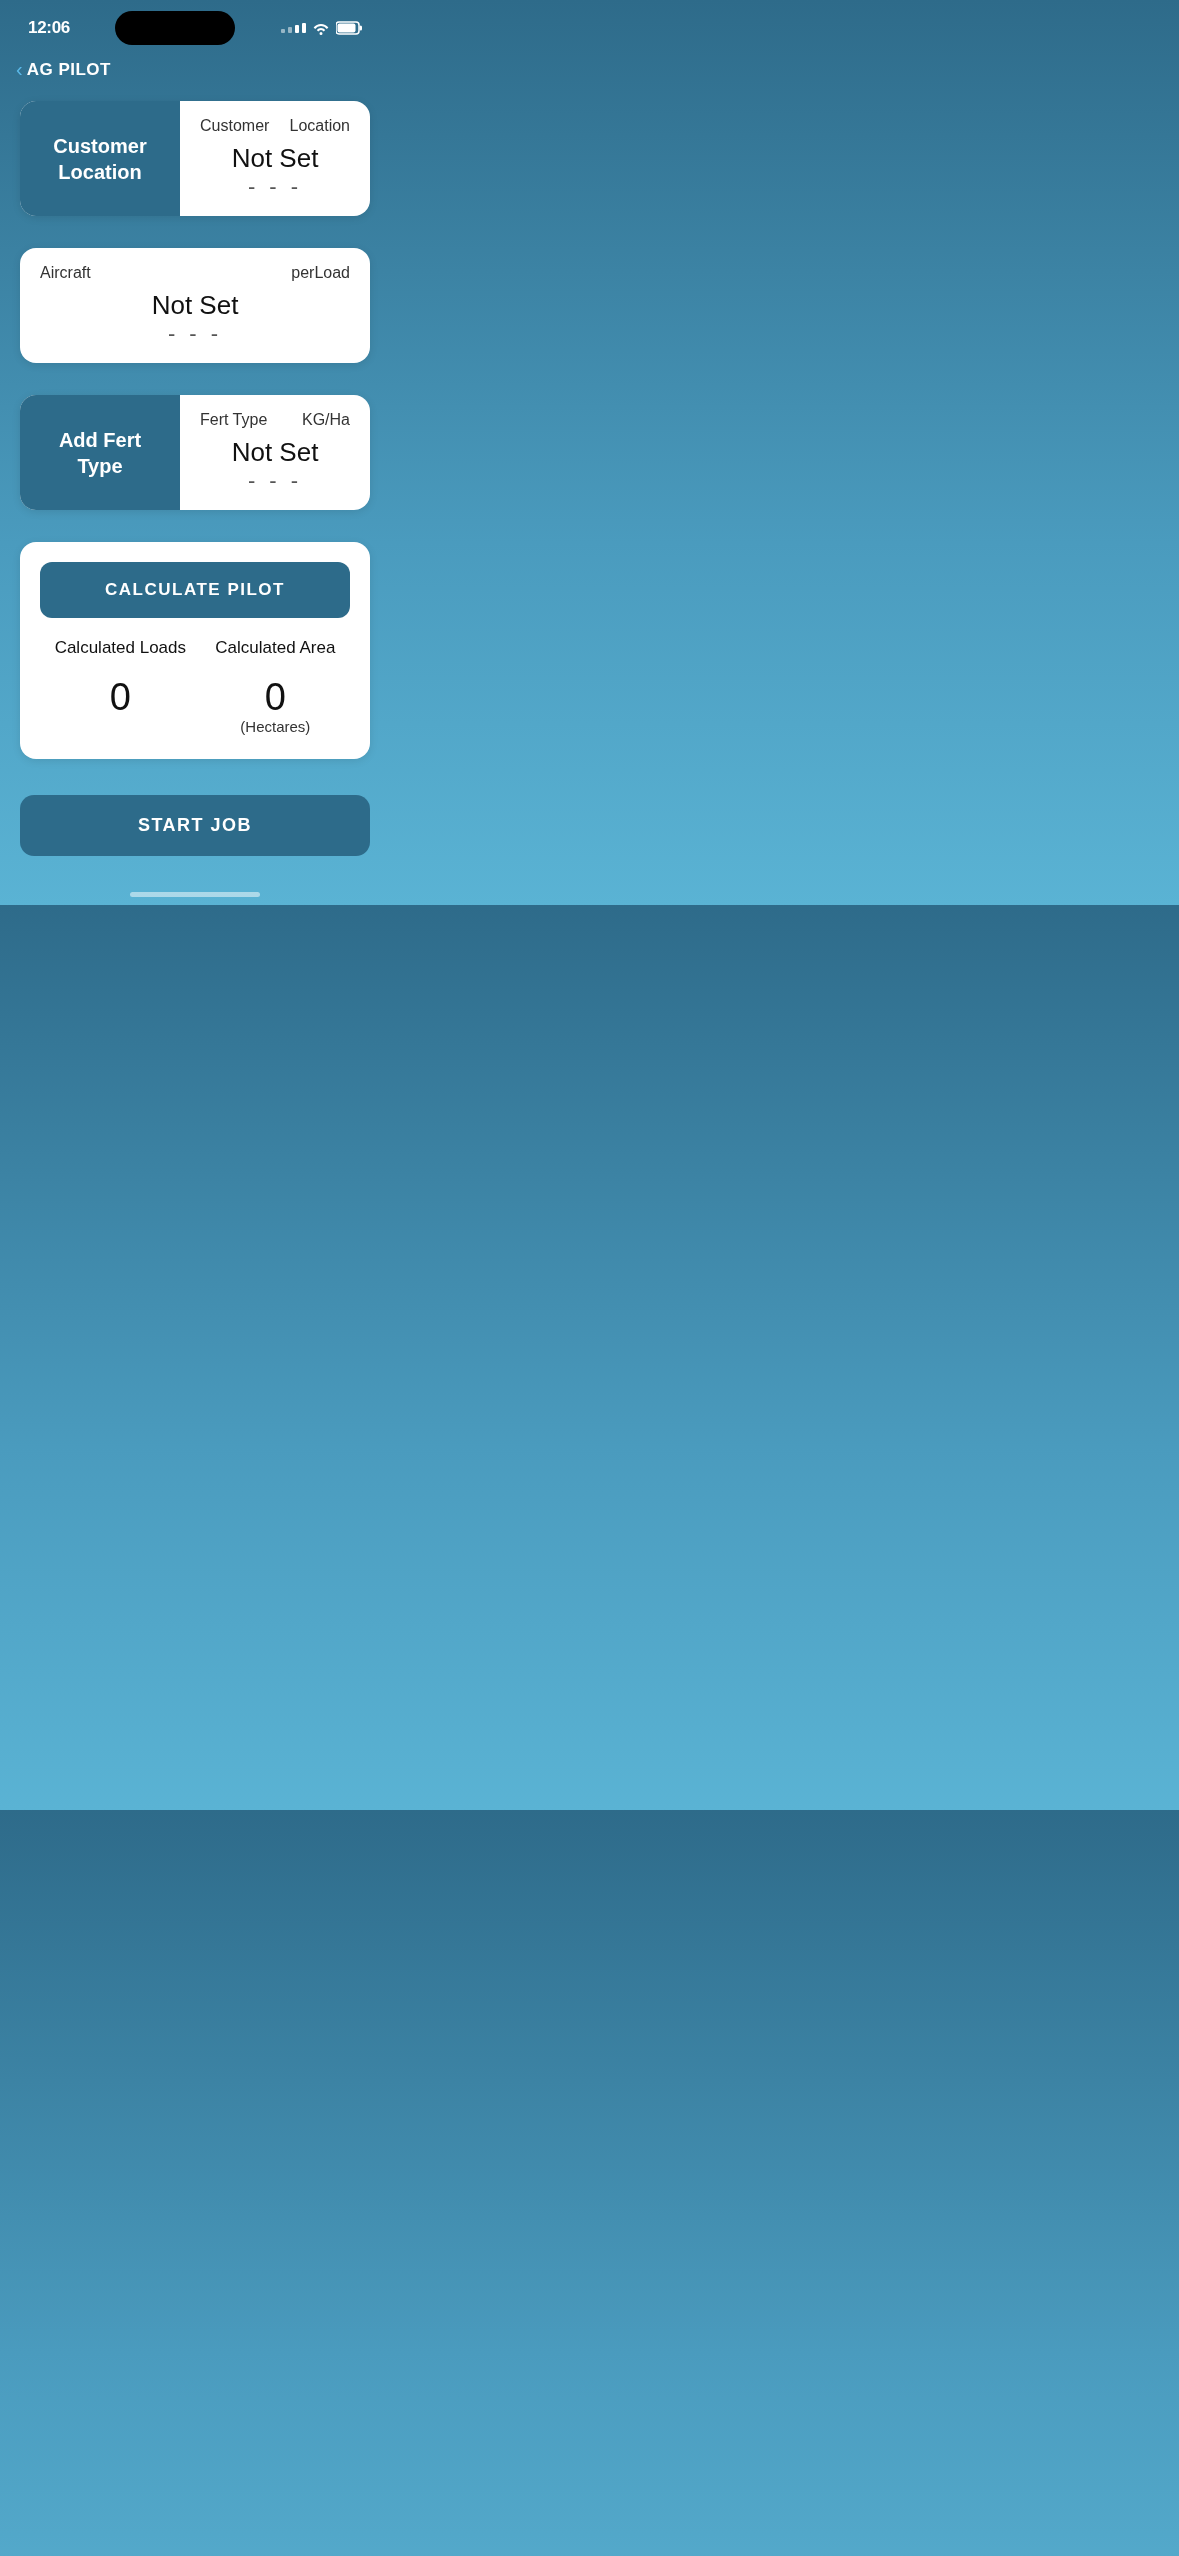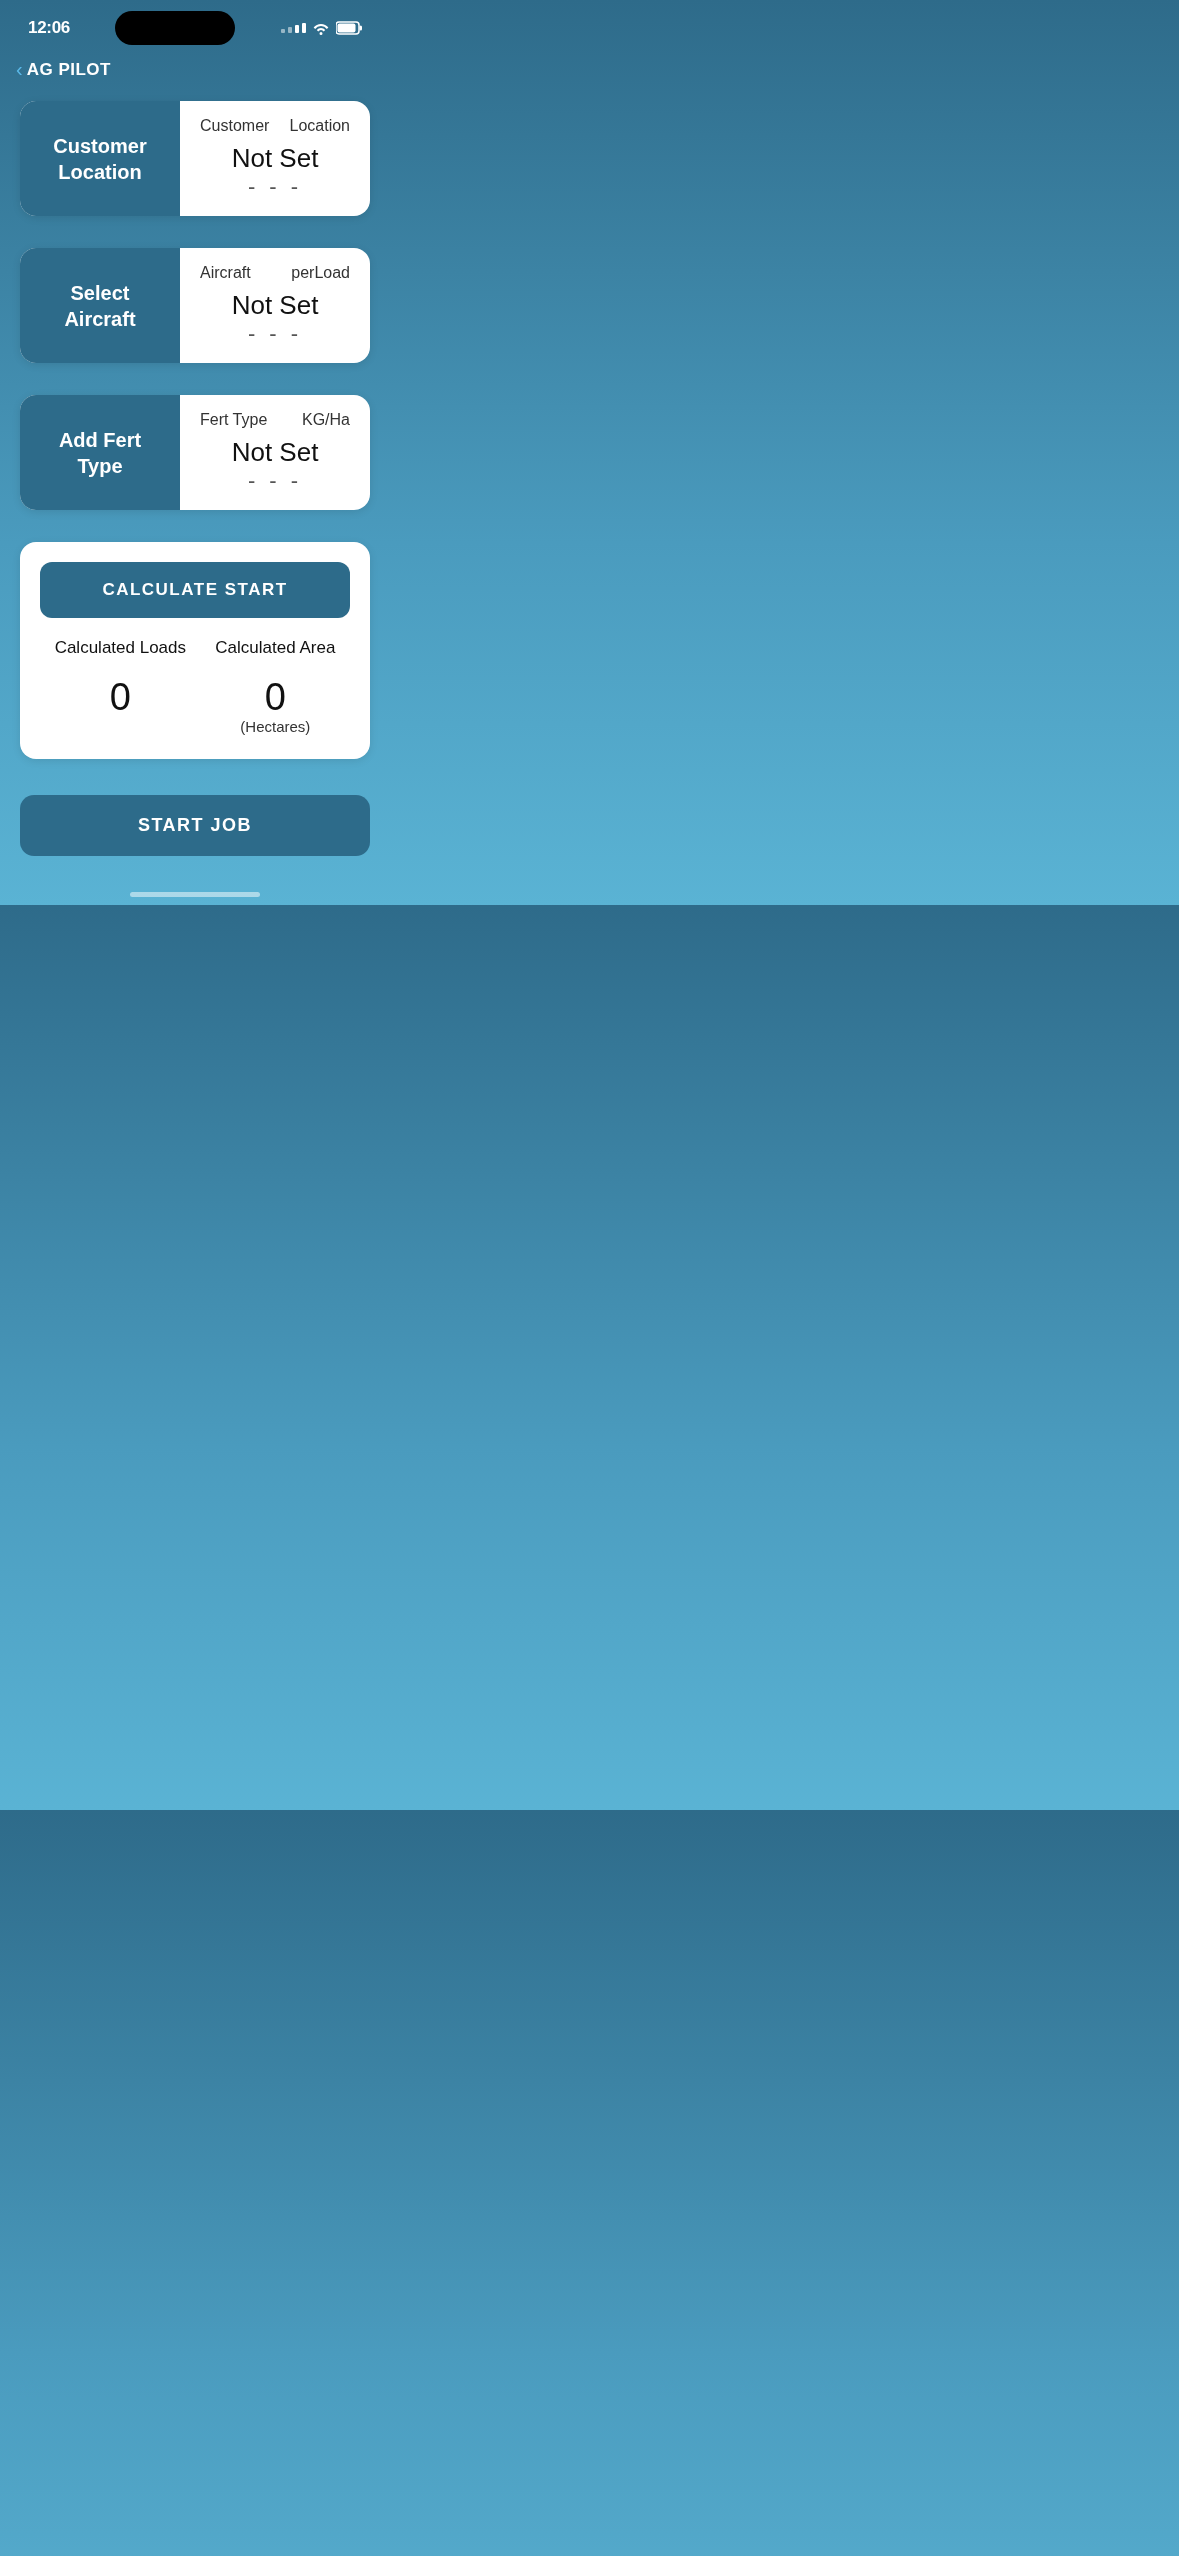"Select Aircraft" div.section-btn { html: <div> <span>Select Aircraft</span> </div> -> none }
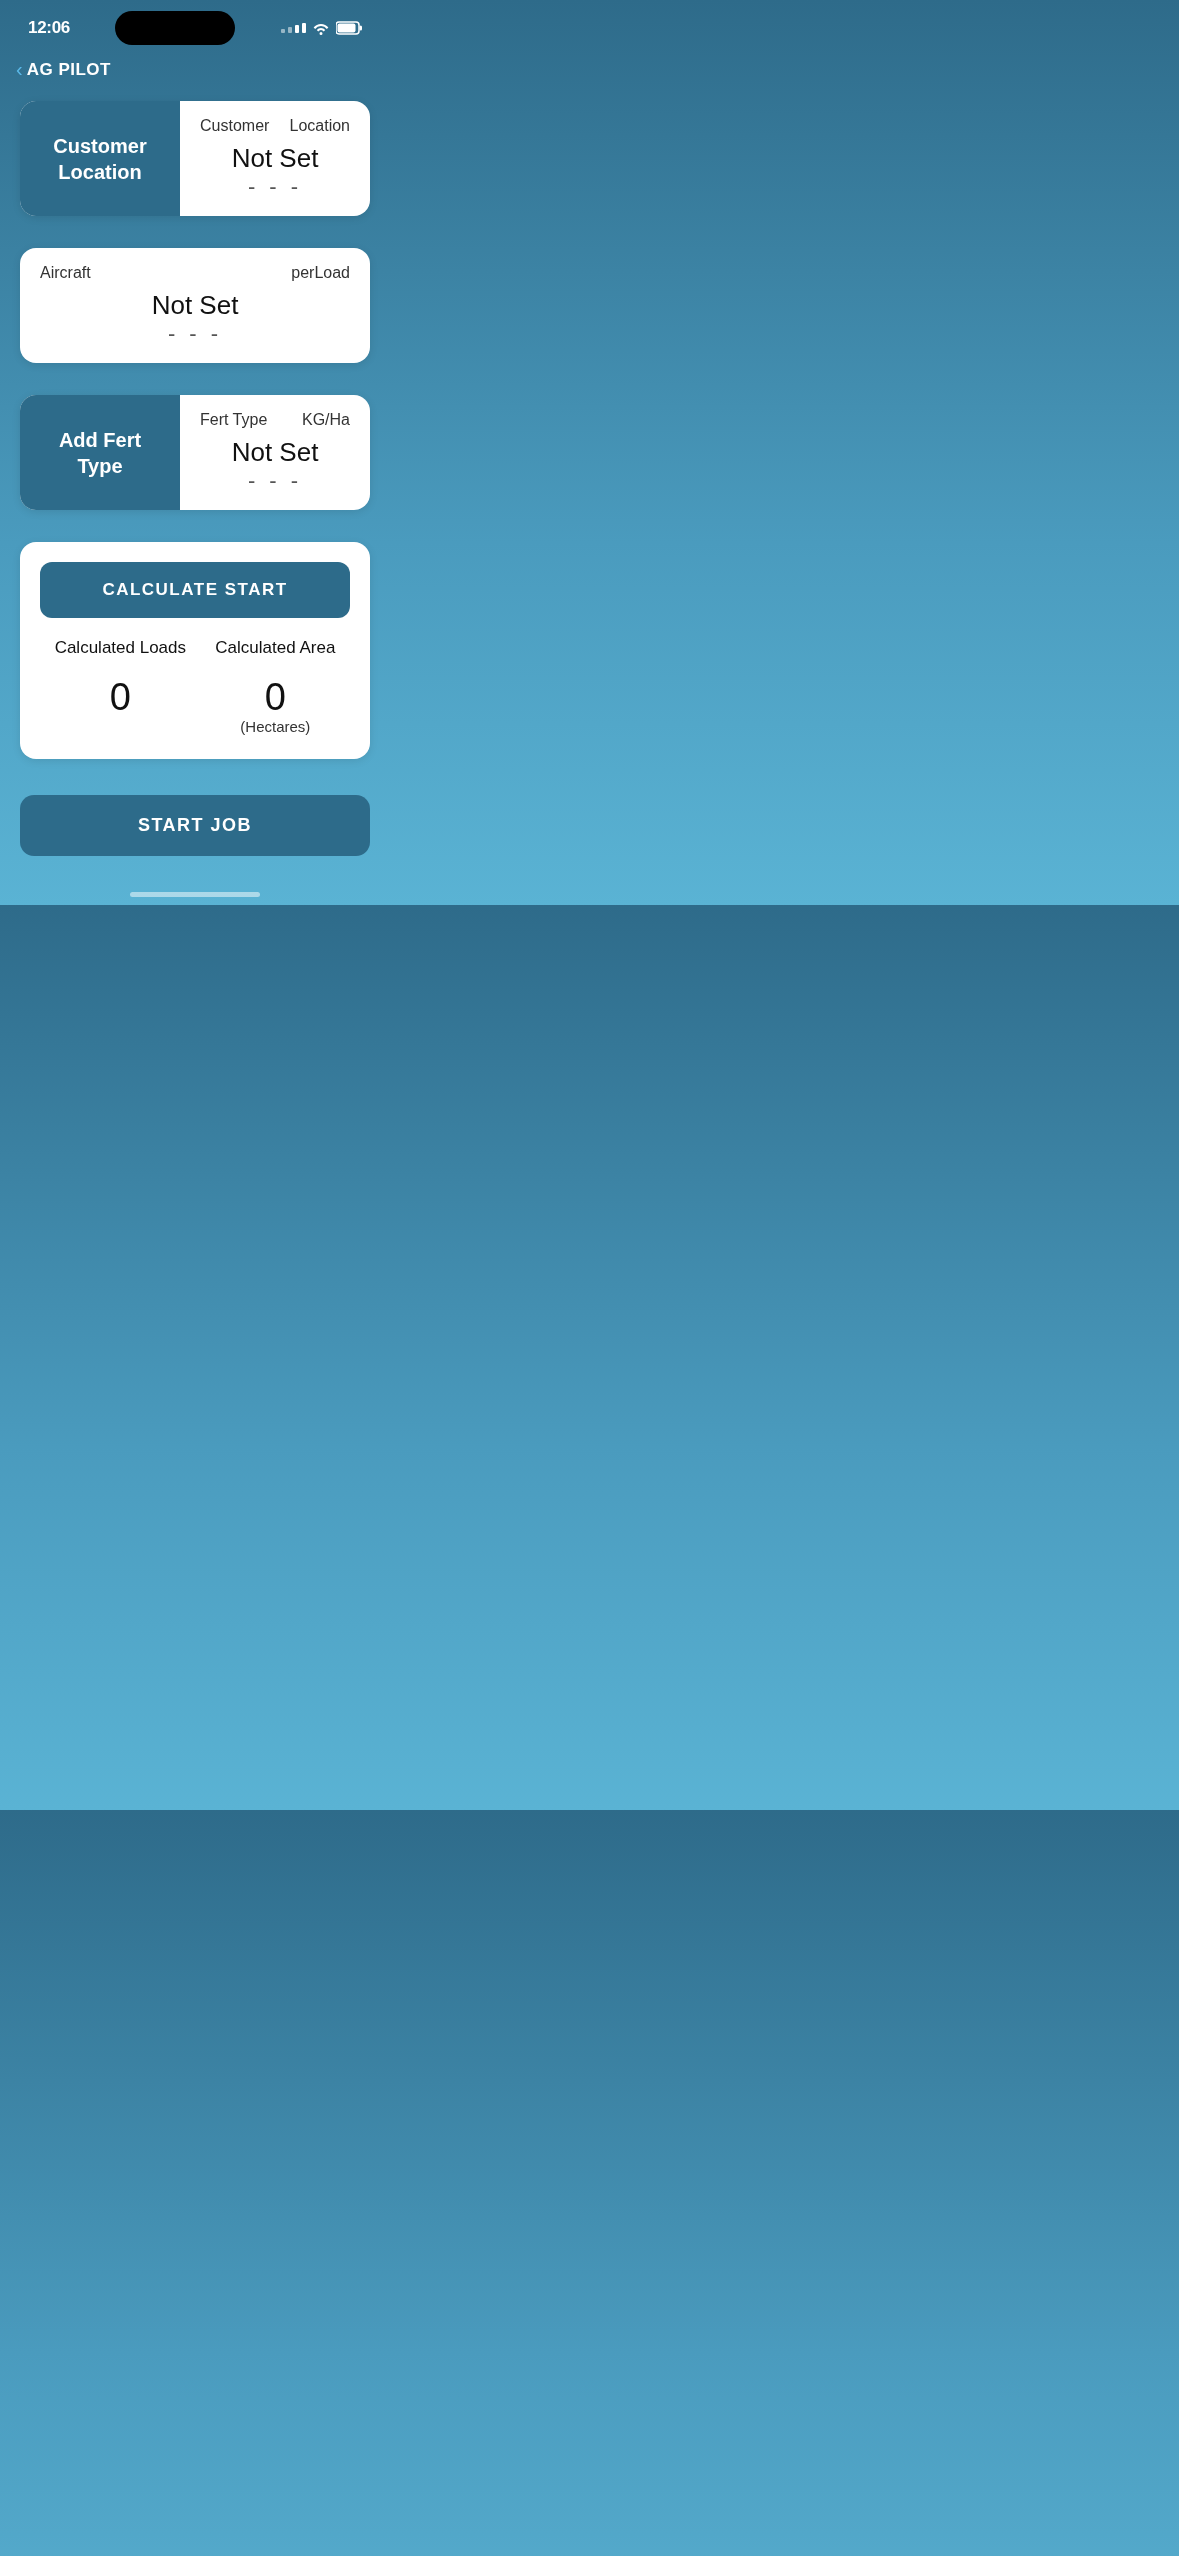"CALCULATE START" button.calculate-btn { text: START -> PILOT }
